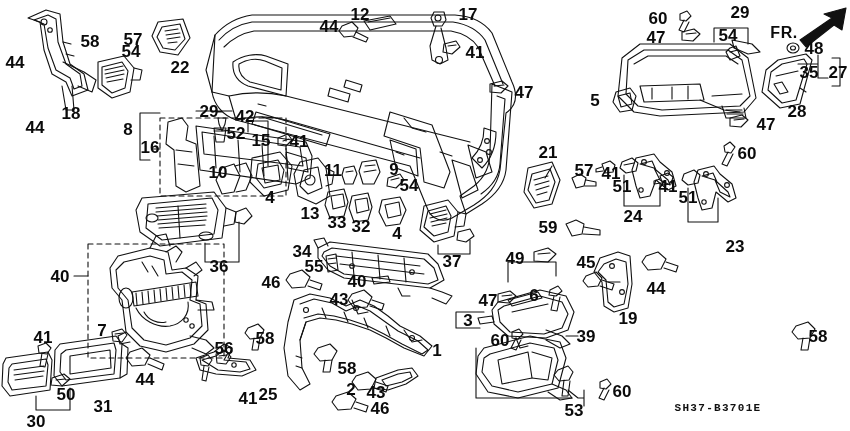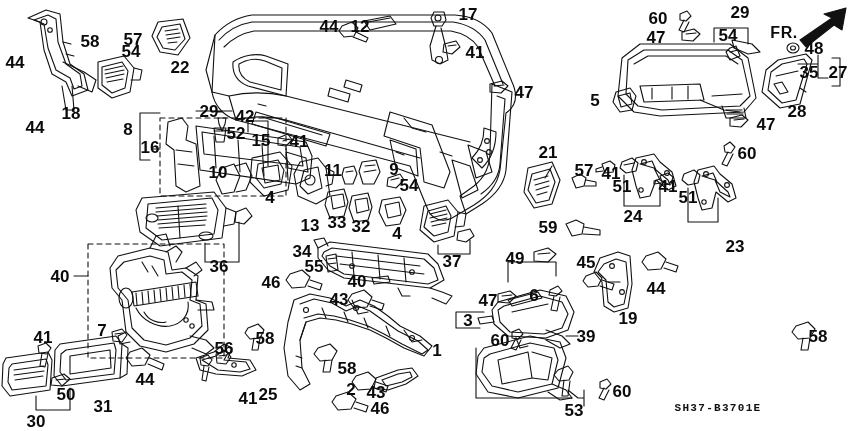"12" div.lbl { top: 26px -> 14px }
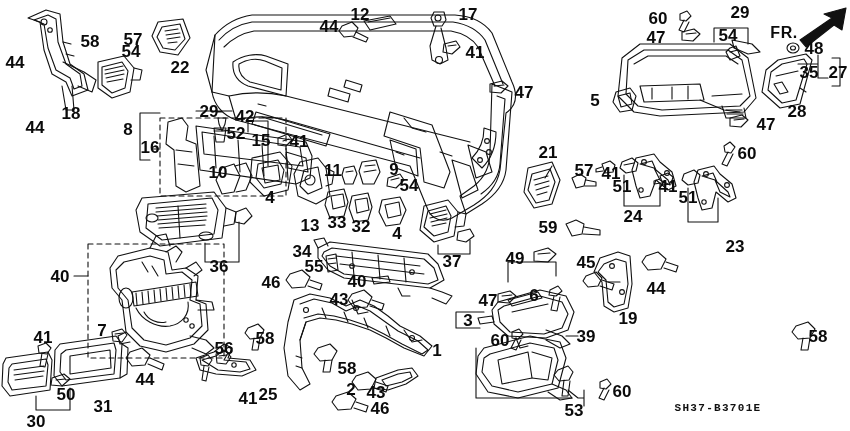"13" div.lbl { margin-top: 12px -> none }
